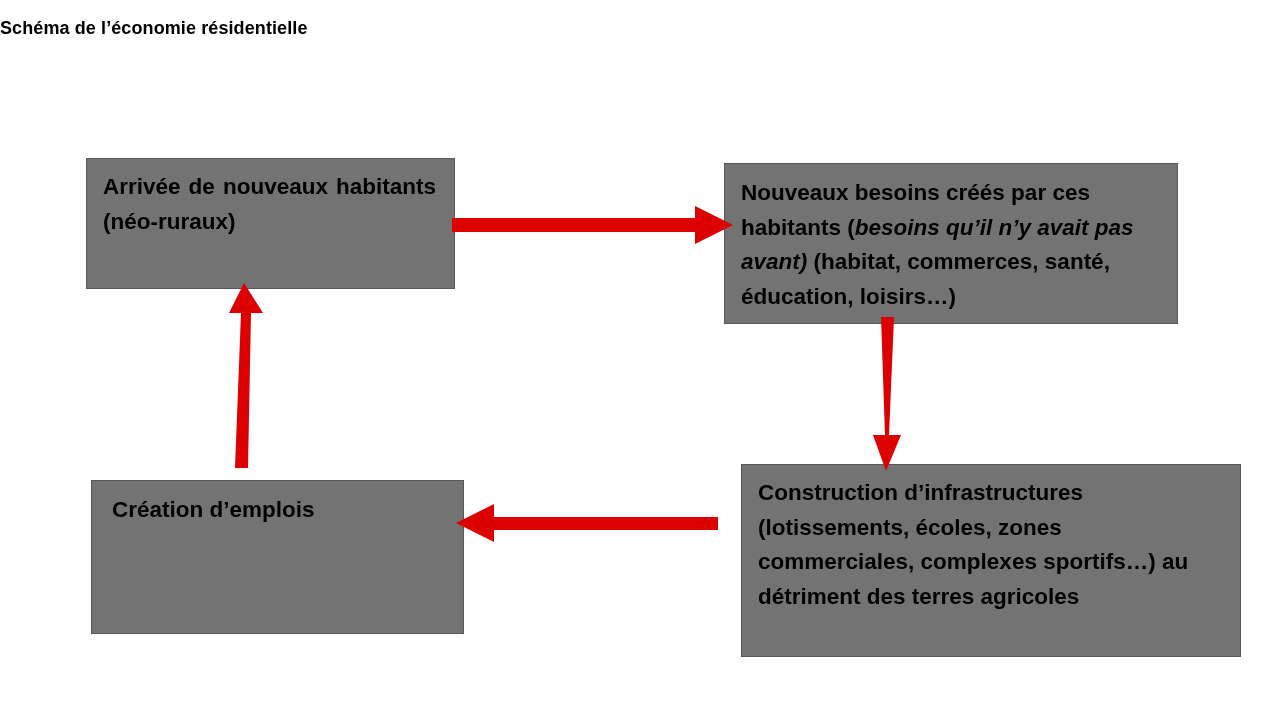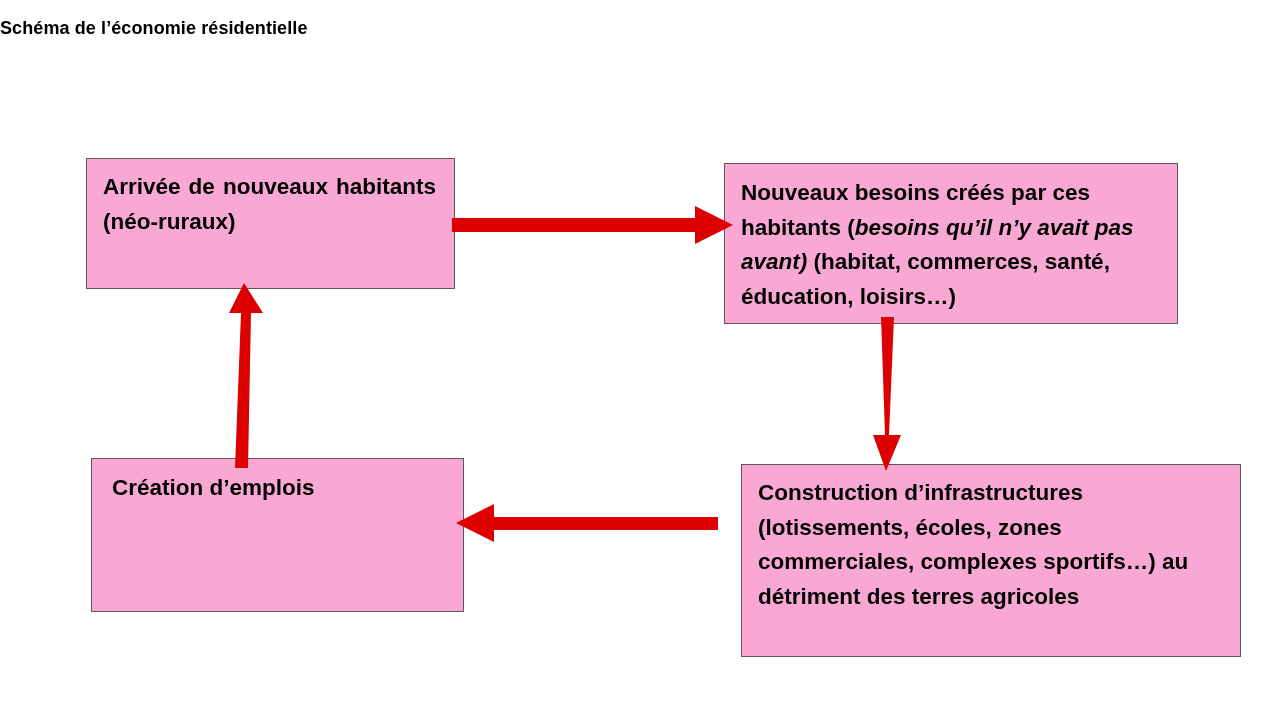"Arrivée de nouveaux habitants" .node-box { background: #f9a8d4 -> #737373 }
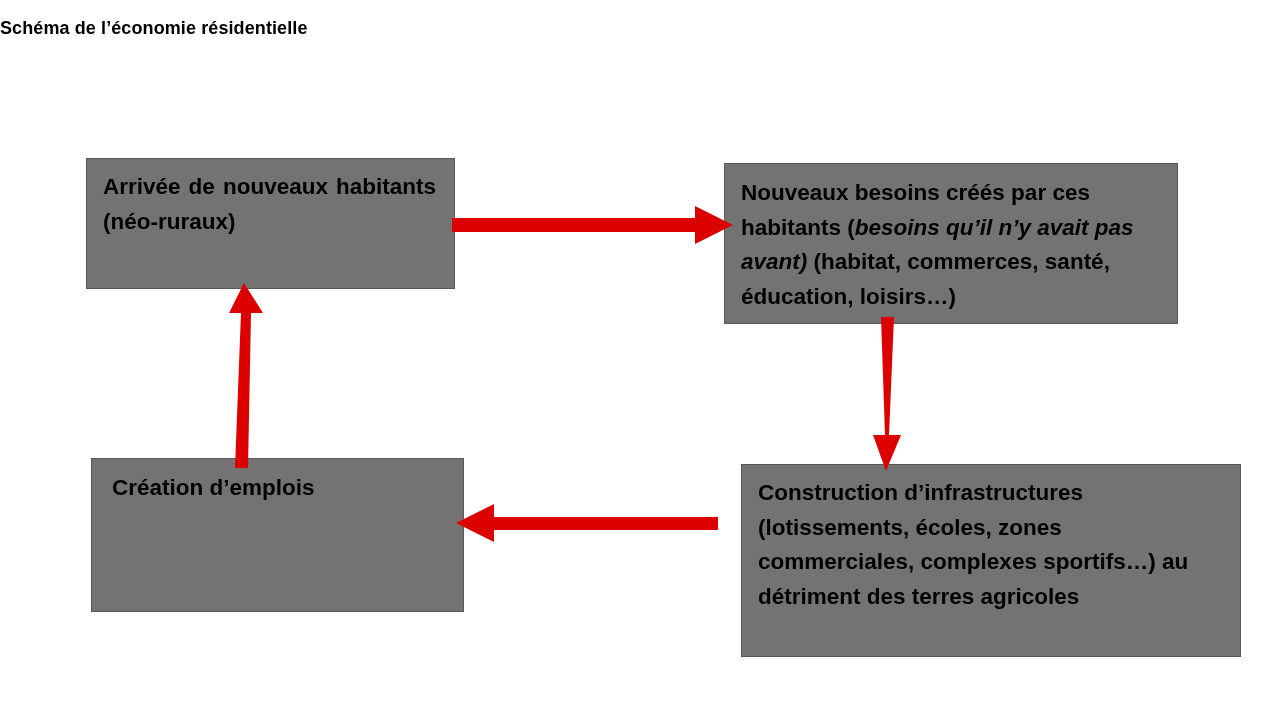"Création d’emplois" #box-emplois { top: 458px -> 480px }
